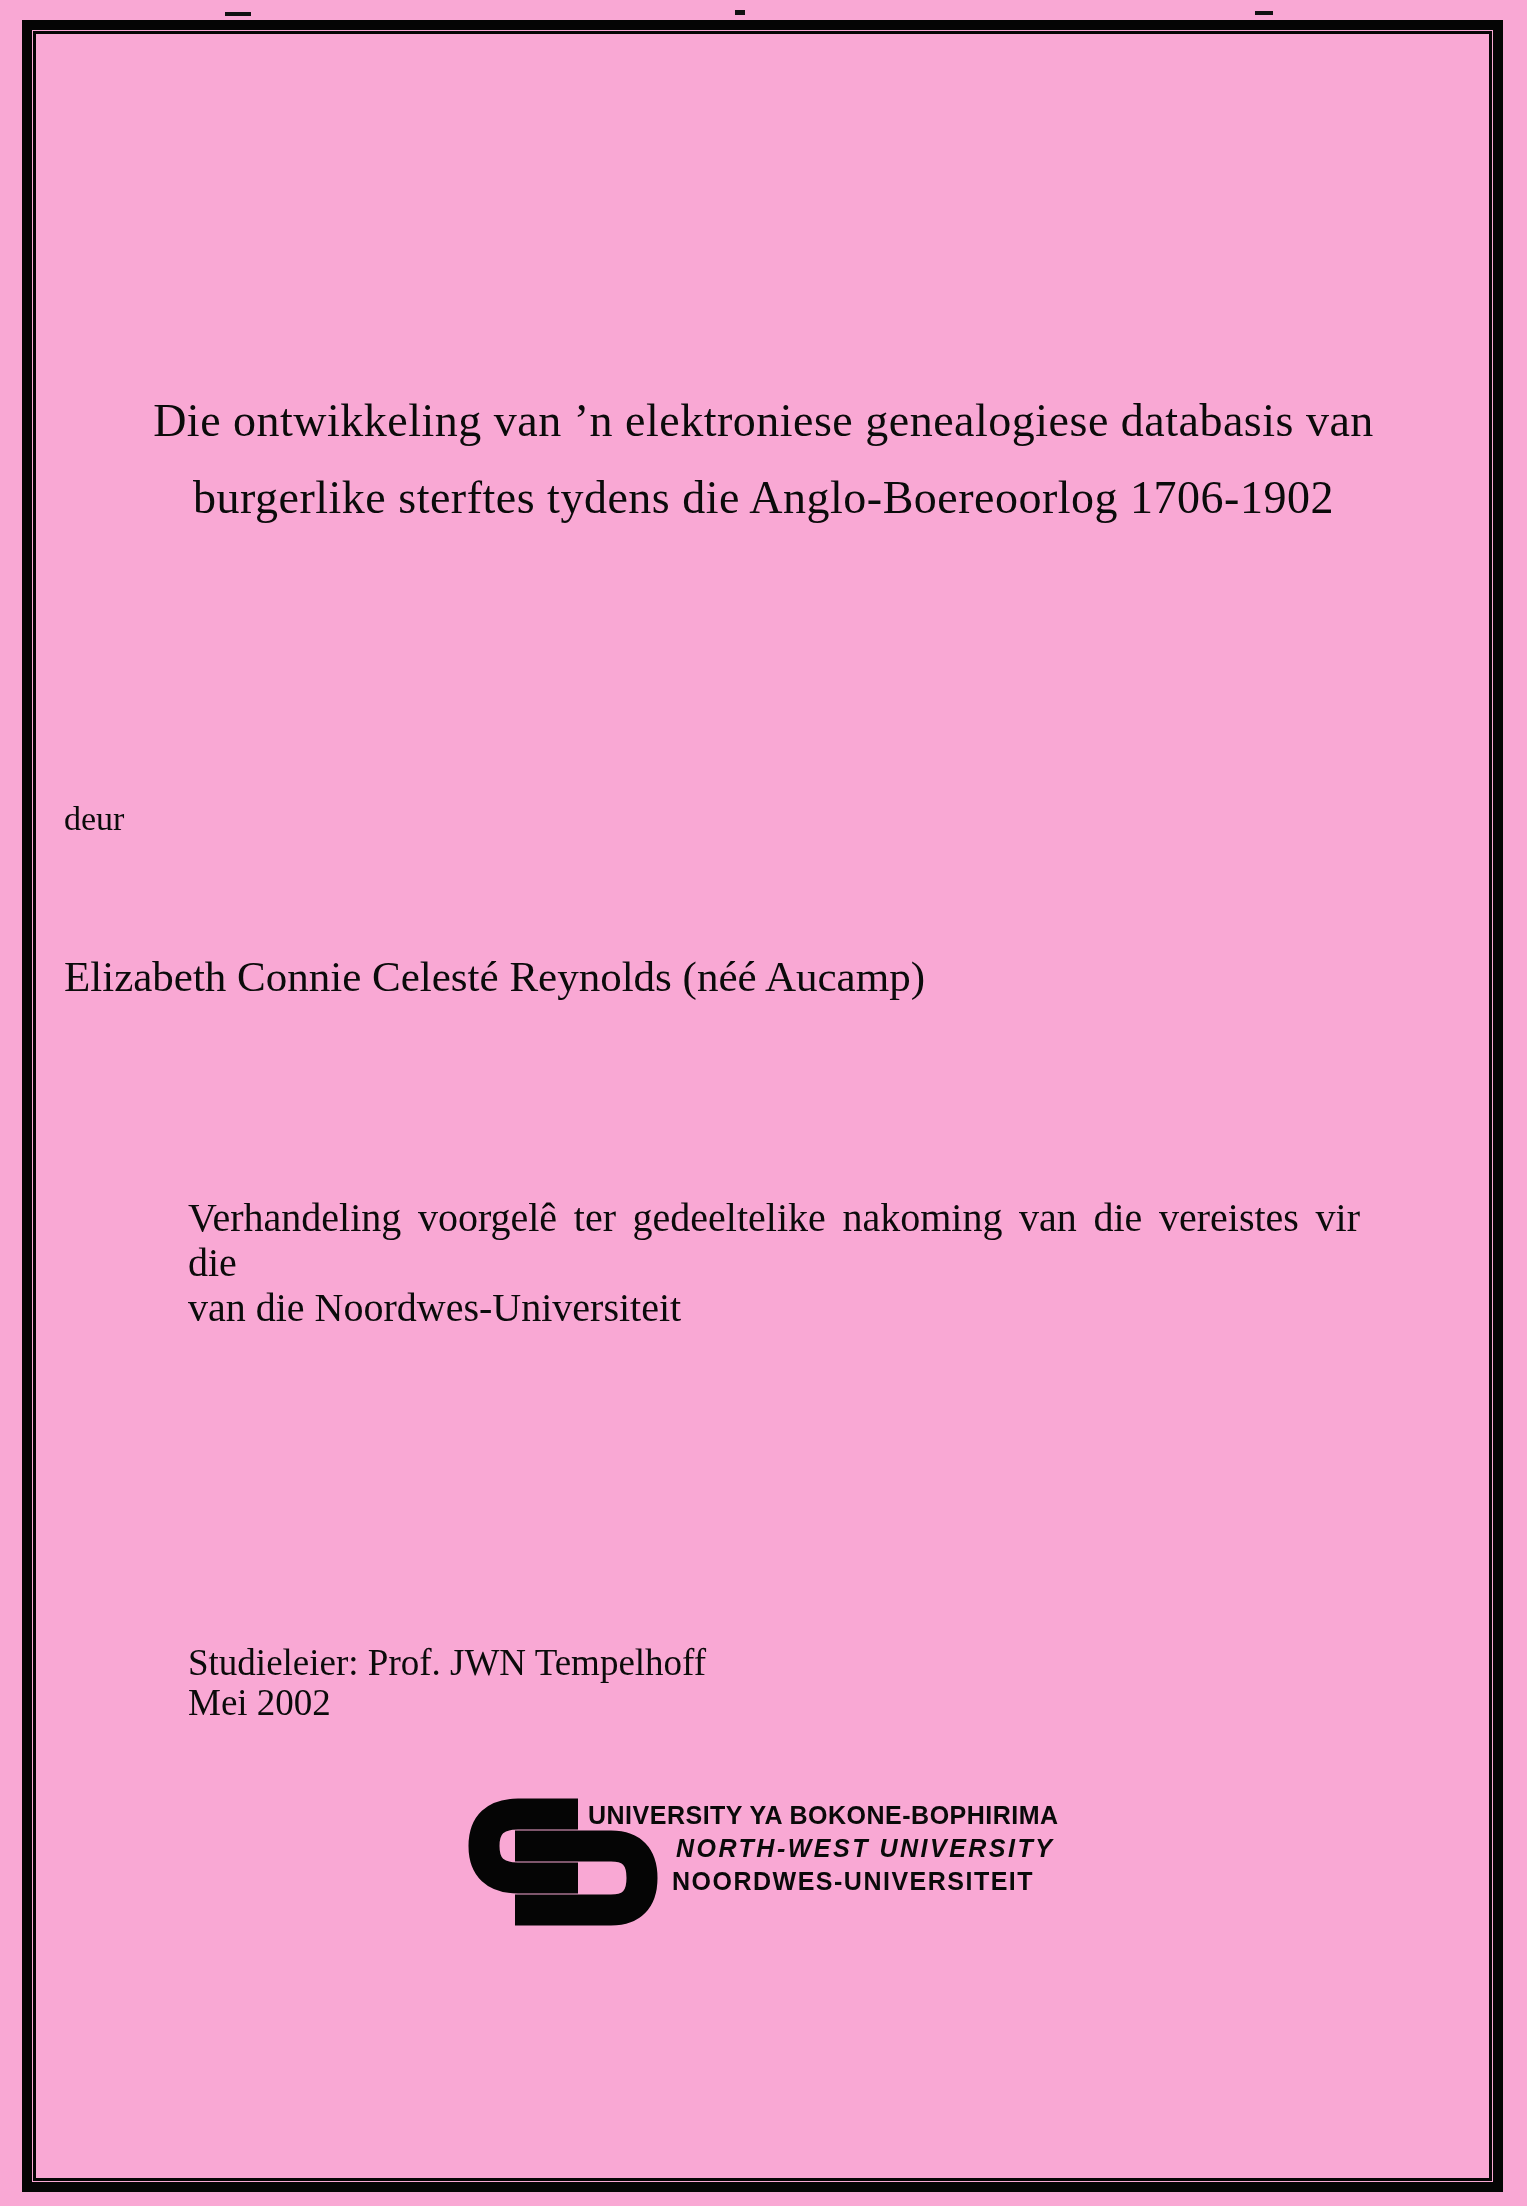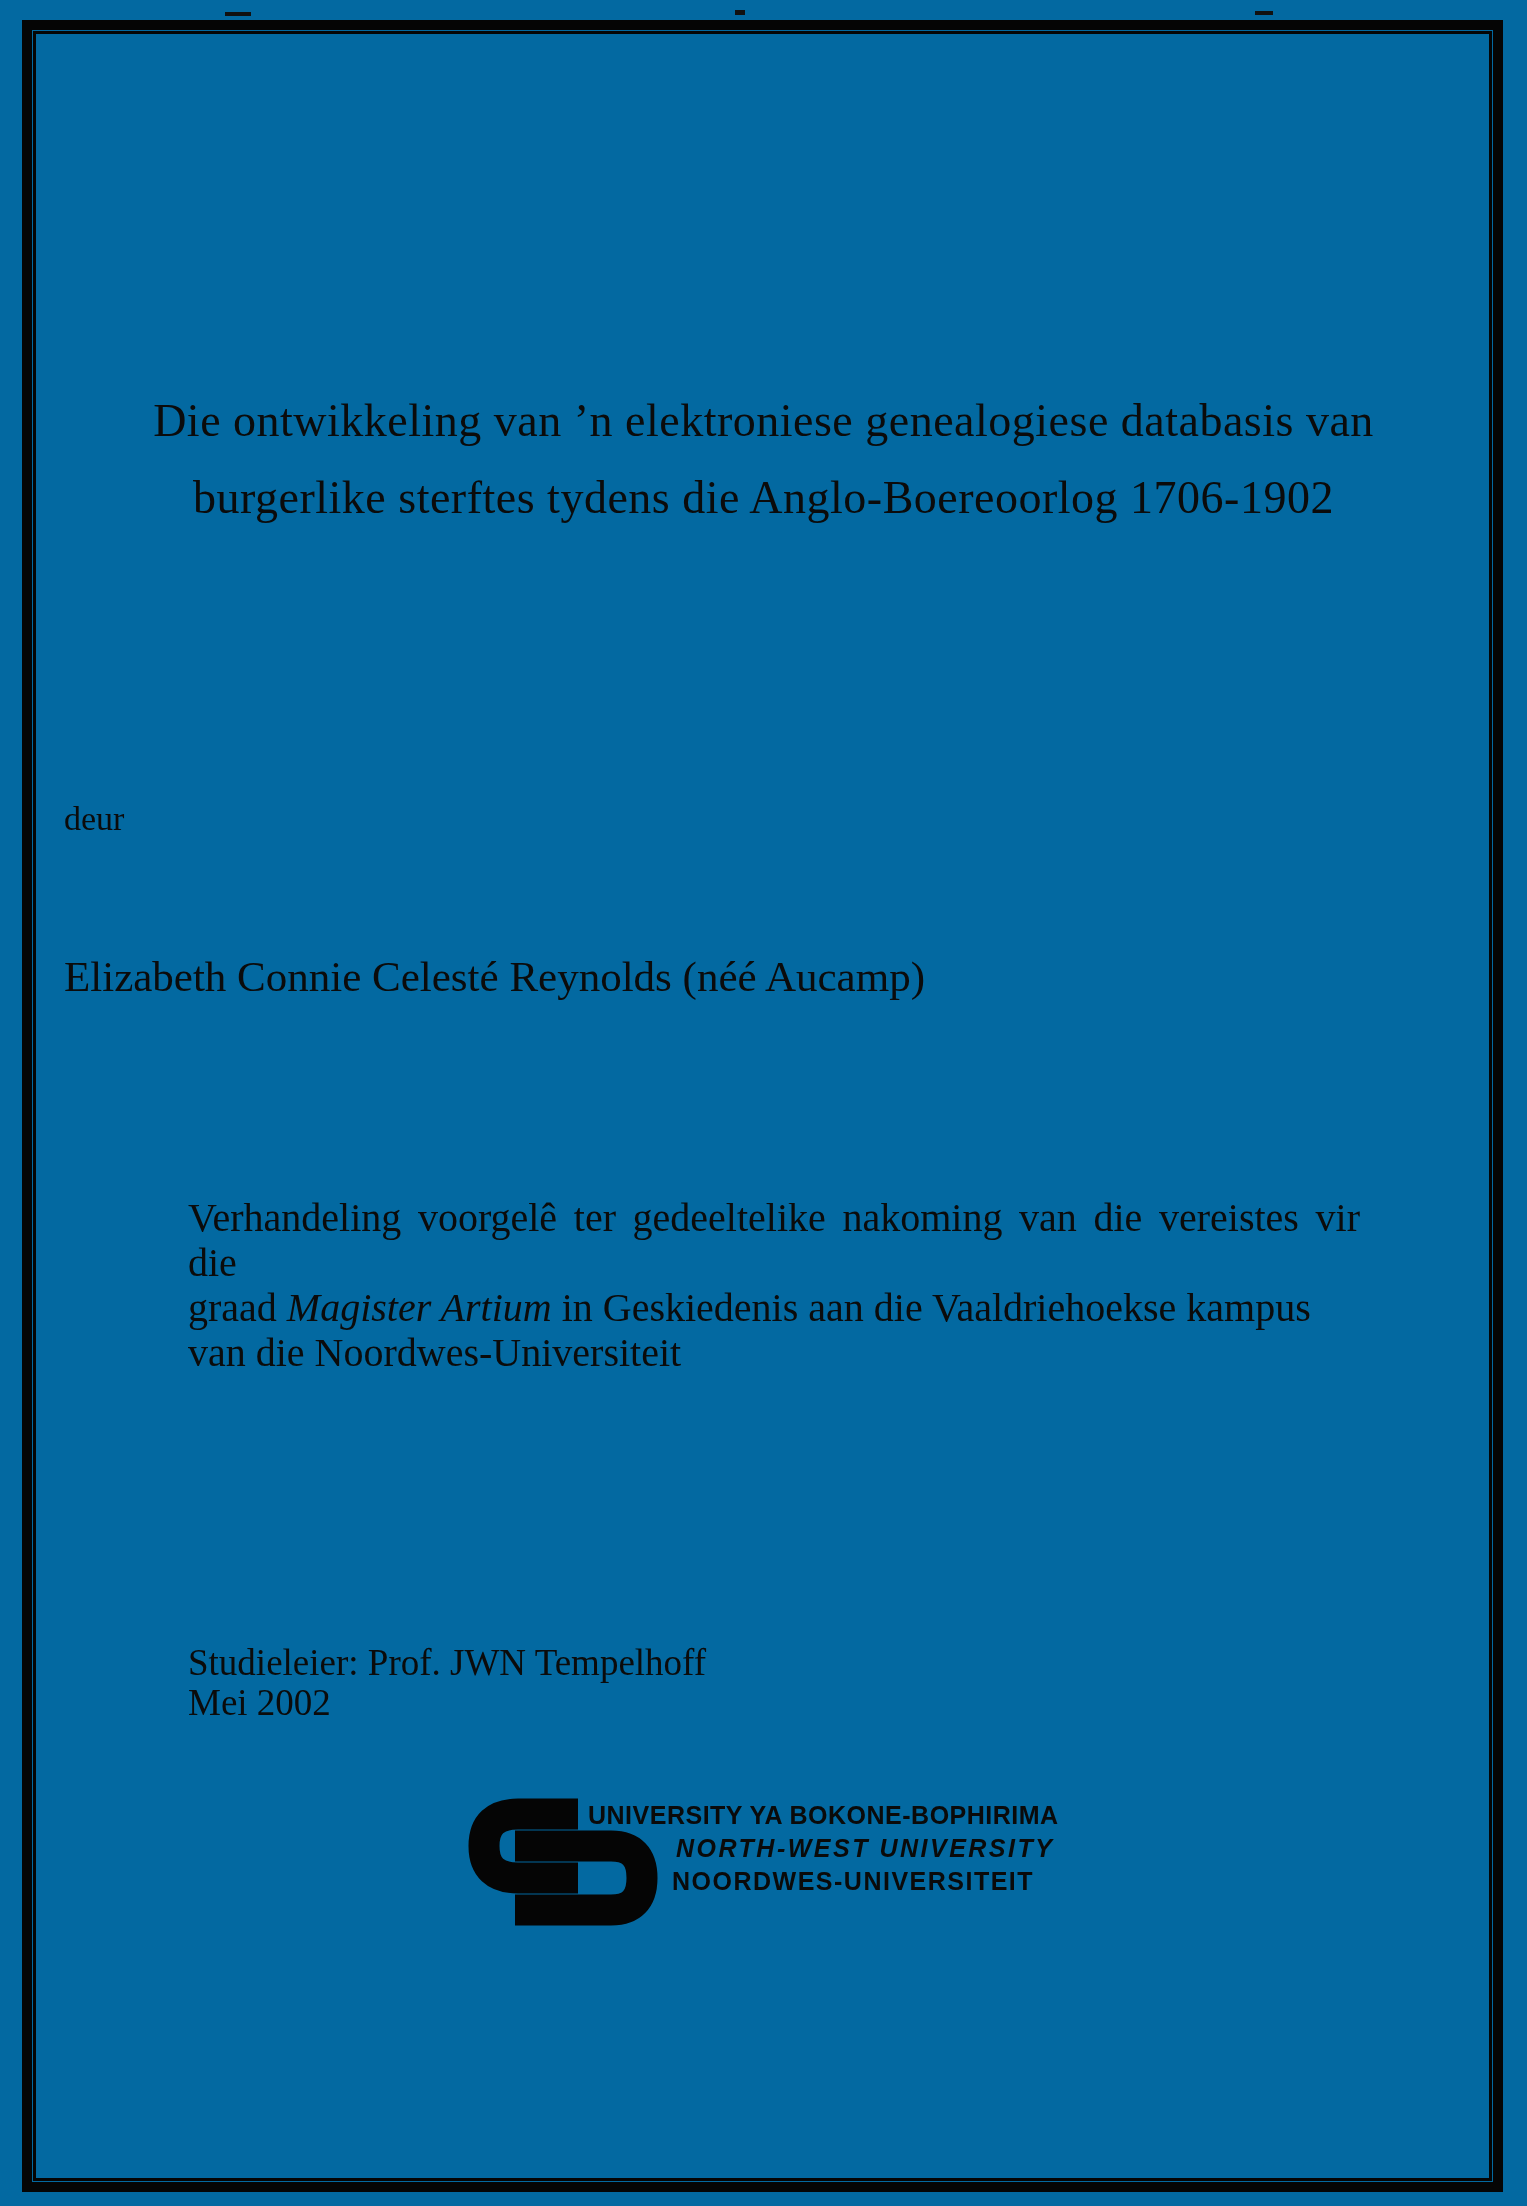"Die ontwikkeling van ’n elektroniese" .page { background: #0369a1 -> #f9a8d4 }
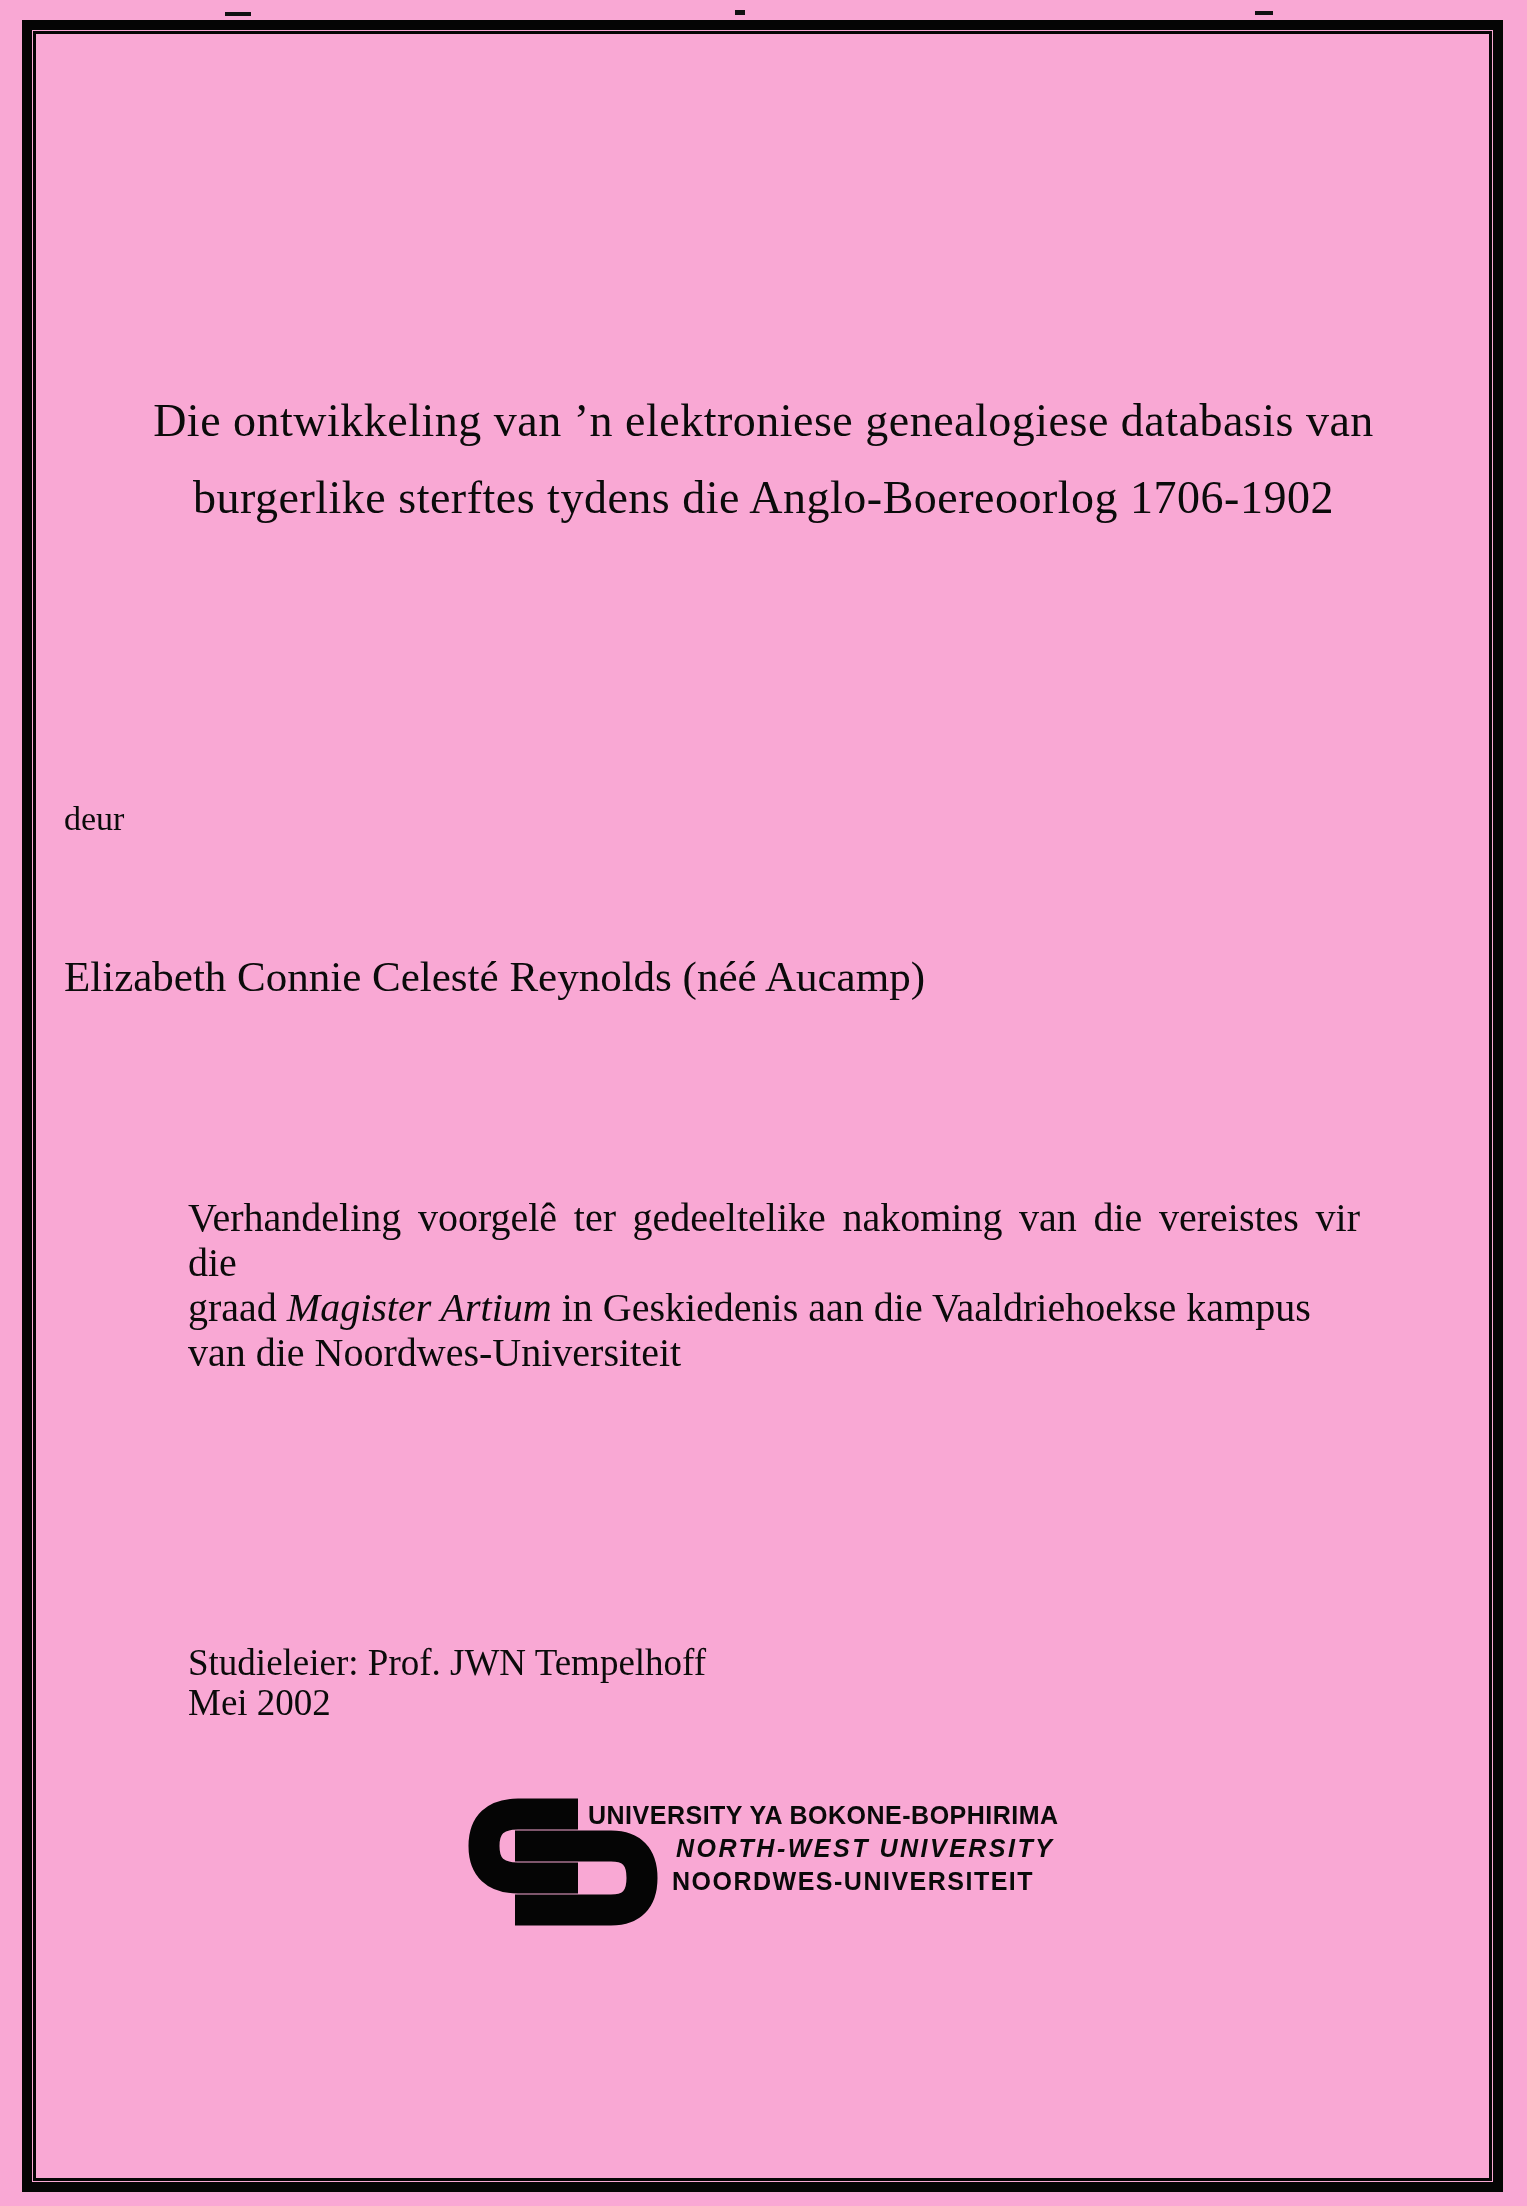"graad Magister Artium in Geskiedenis" div { html: <div><span>graad </span><em>Magister Artium</em><span> in Geskiedenis aan die Vaaldriehoekse kampus</span></div> -> none }
